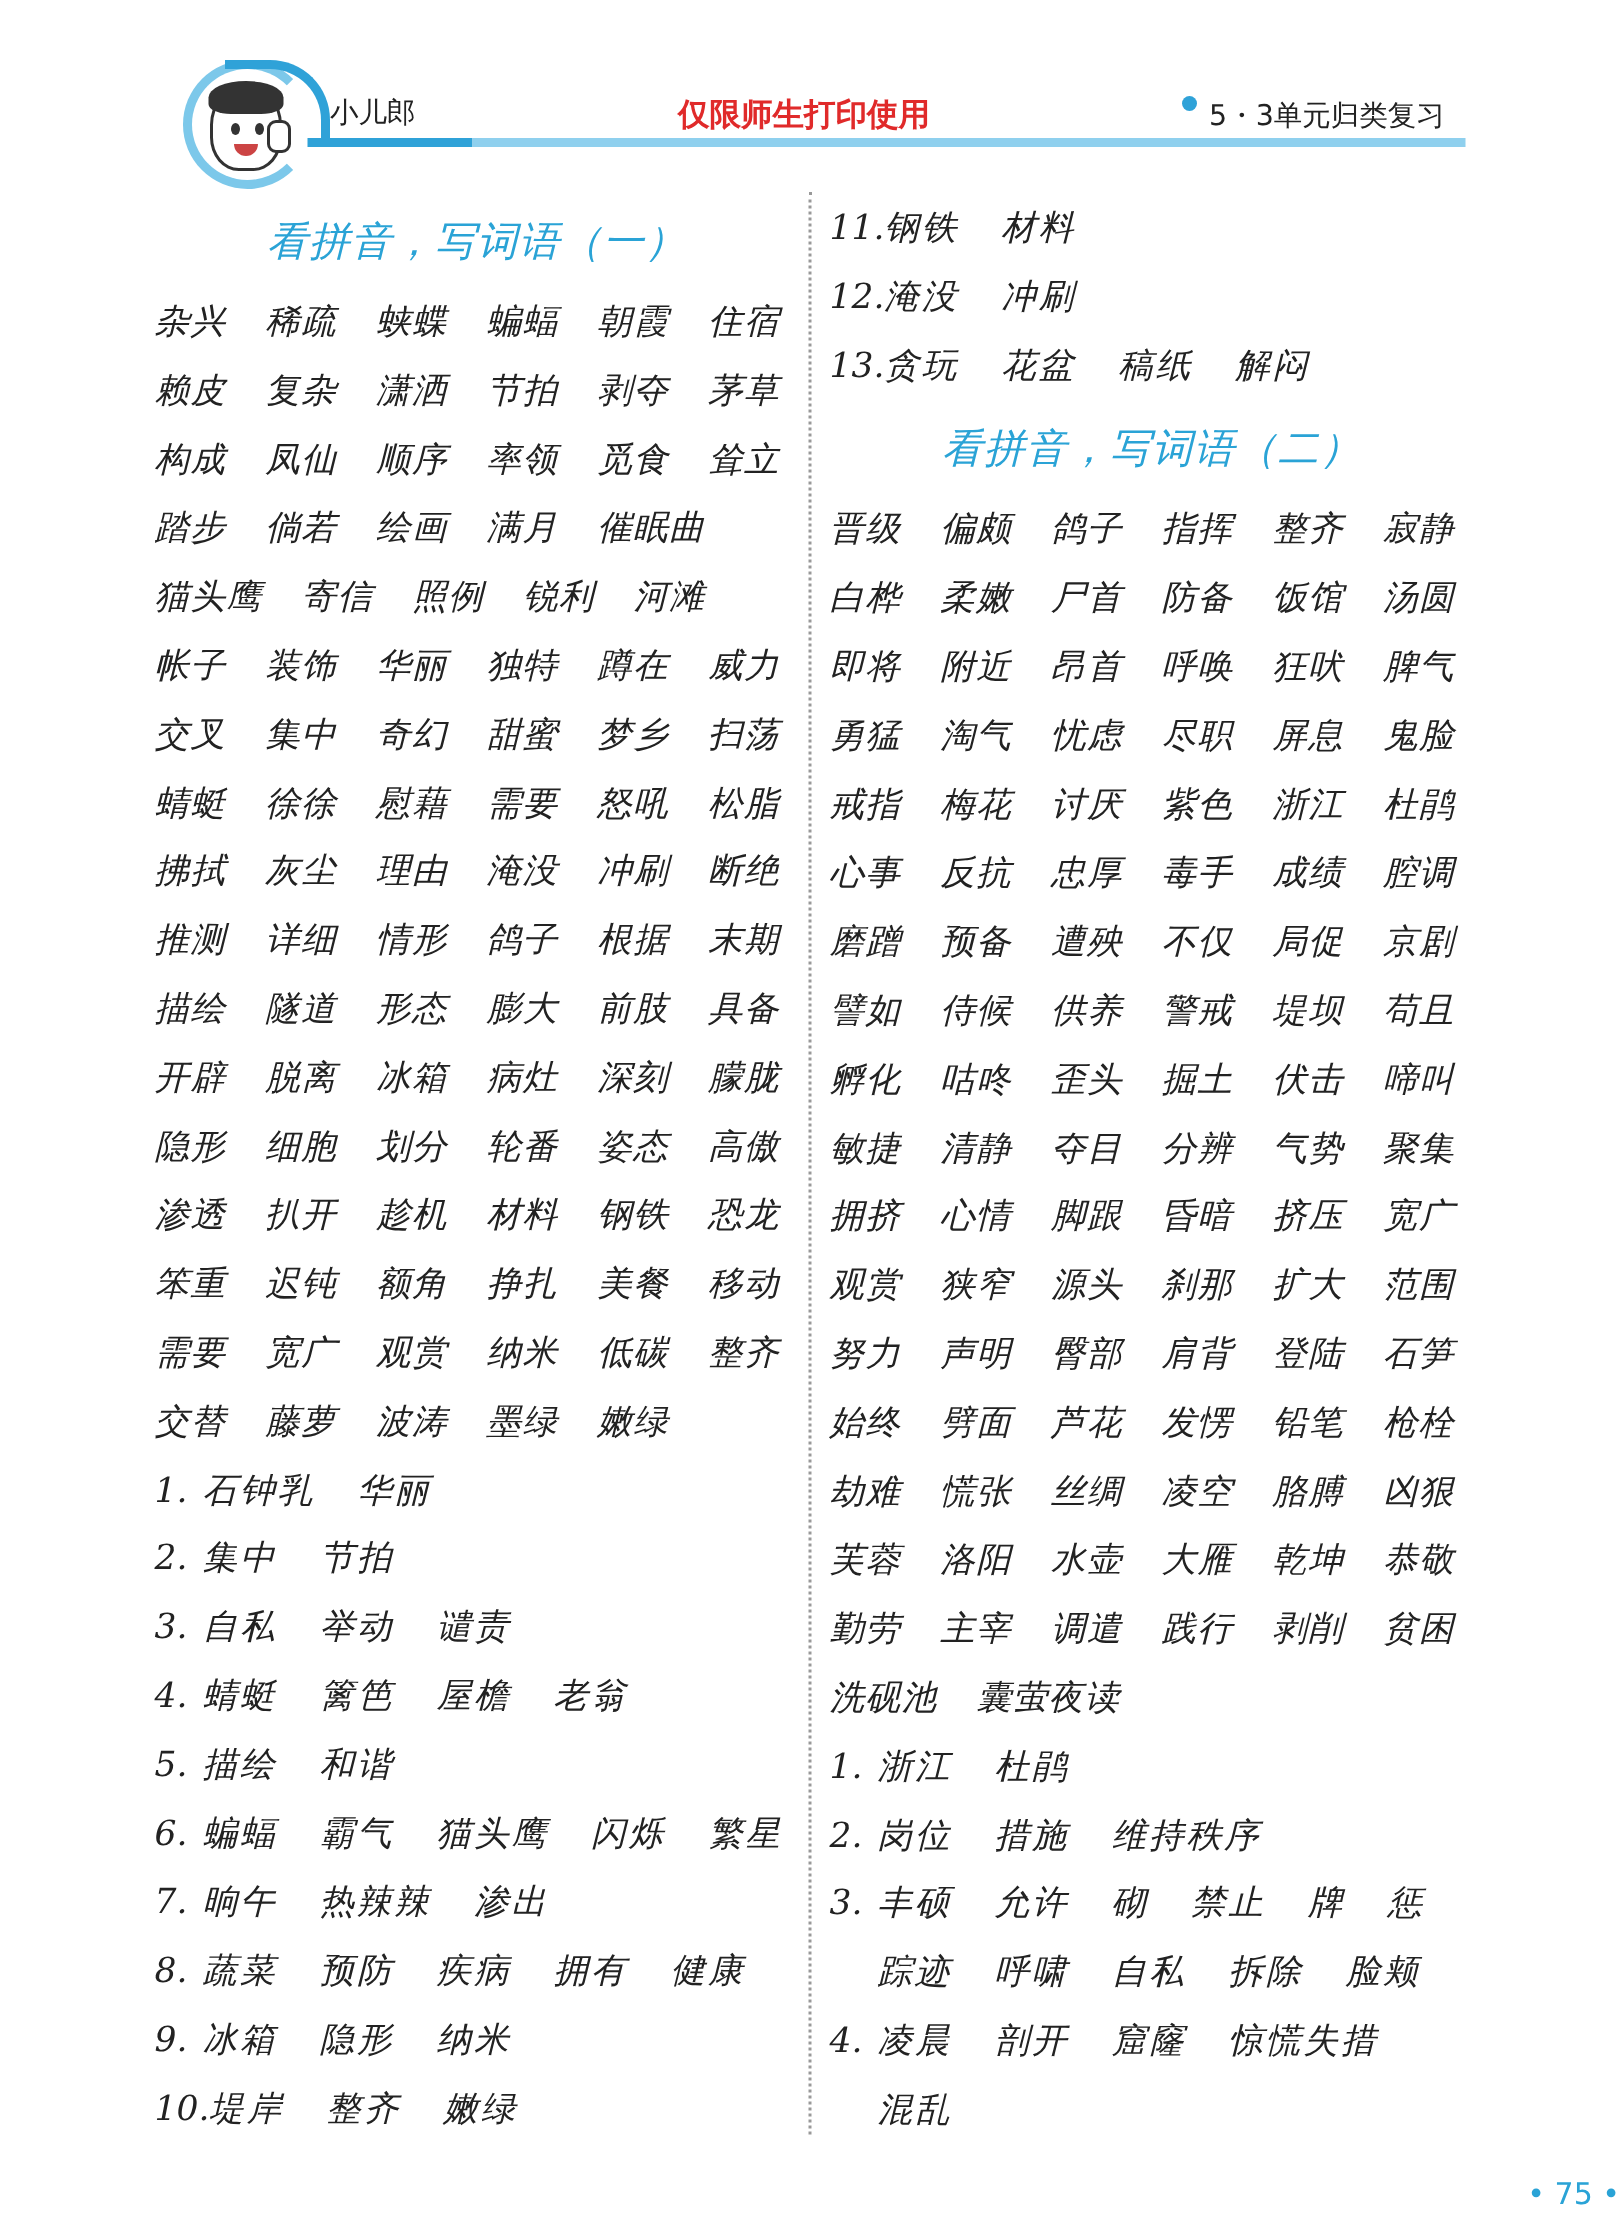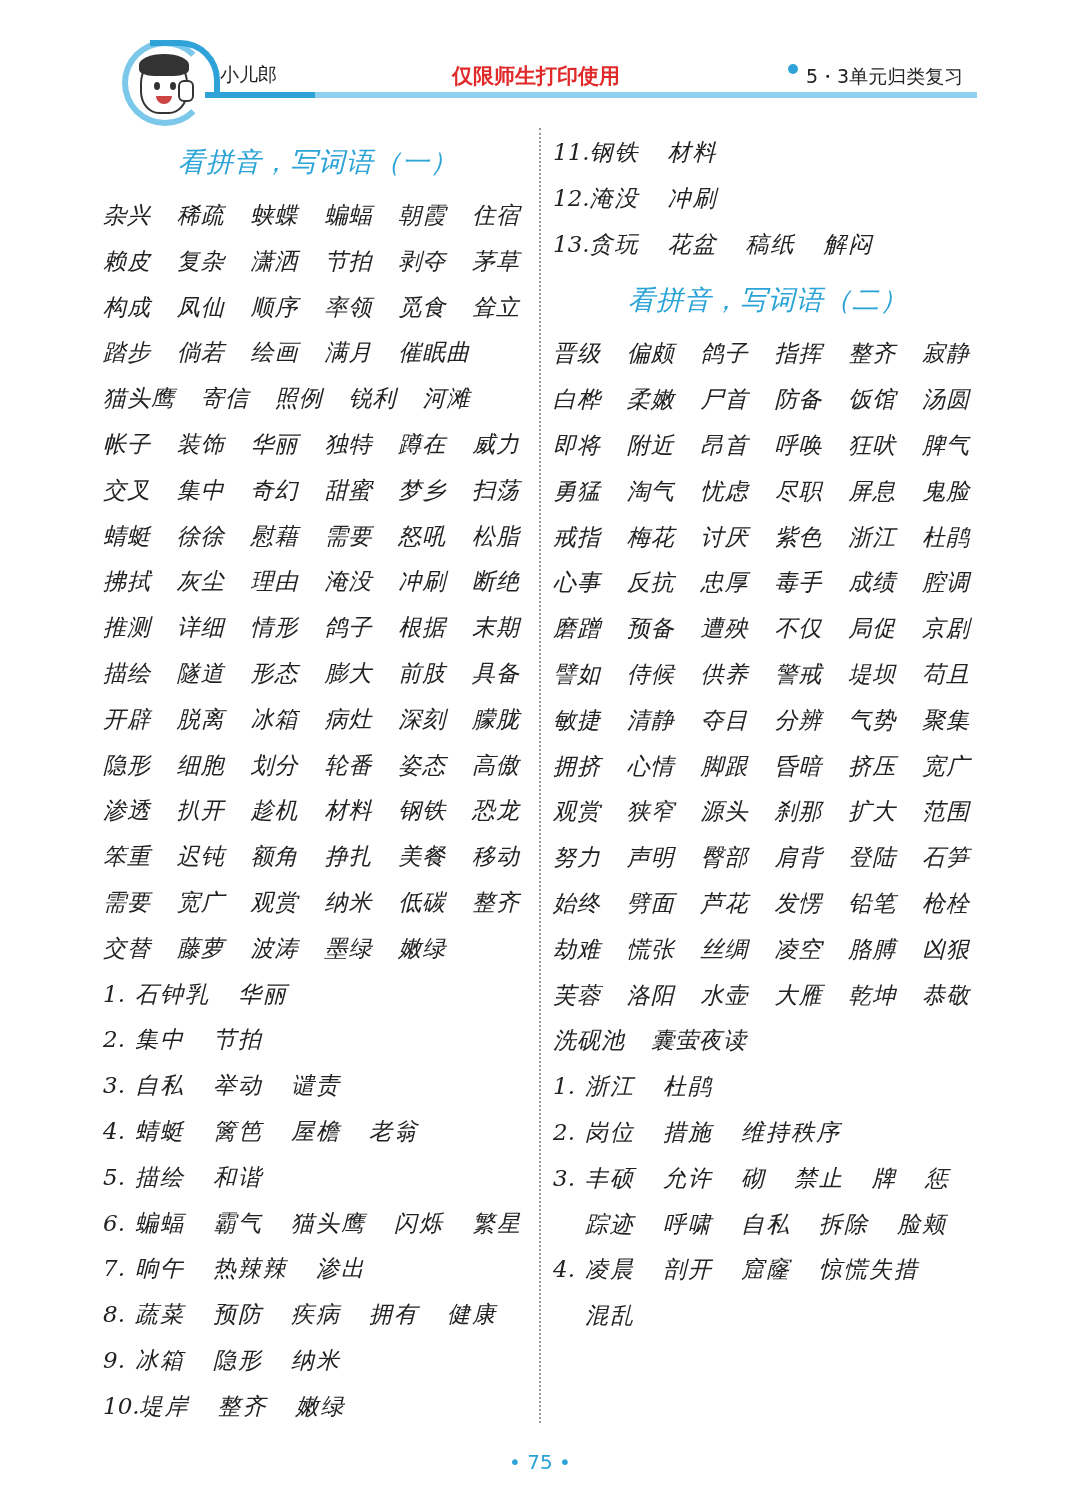"孵化" div.row { html: none -> <div> <span>孵化</span> <span>咕咚</span> <span>歪头</span> <span>掘土</span> <span>伏击</span> <span>啼叫</span> </div> }
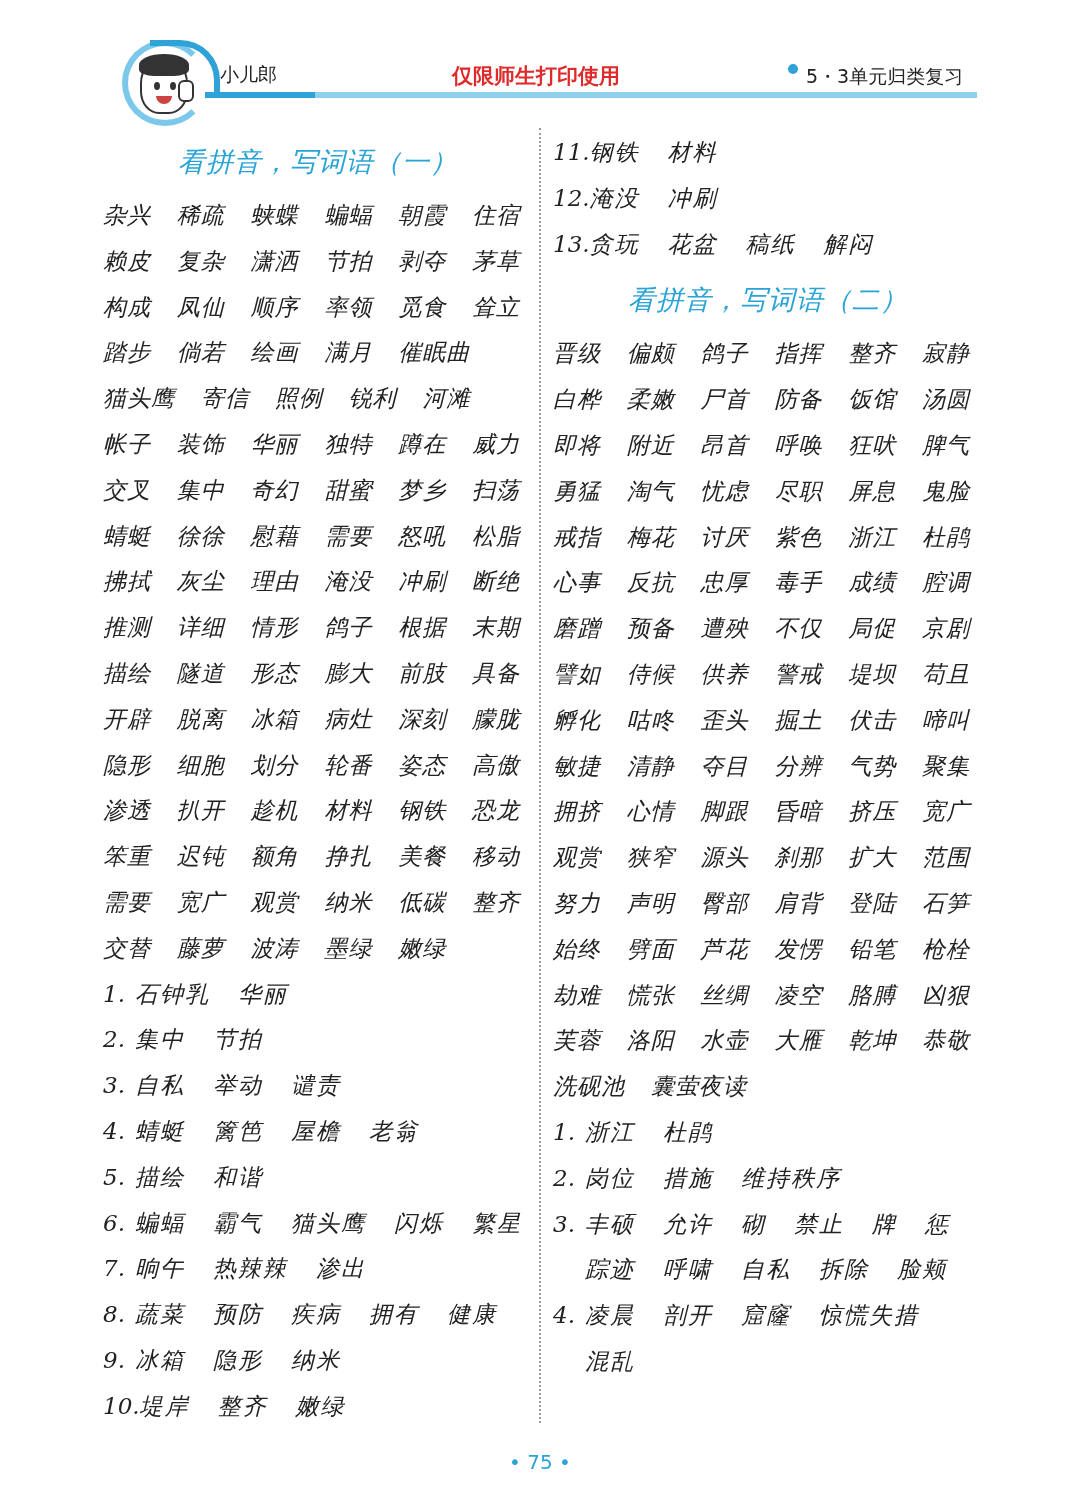"勤劳" div.row { html: none -> <div> <span>勤劳</span> <span>主宰</span> <span>调遣</span> <span>践行</span> <span>剥削</span> <span>贫困</span> </div> }
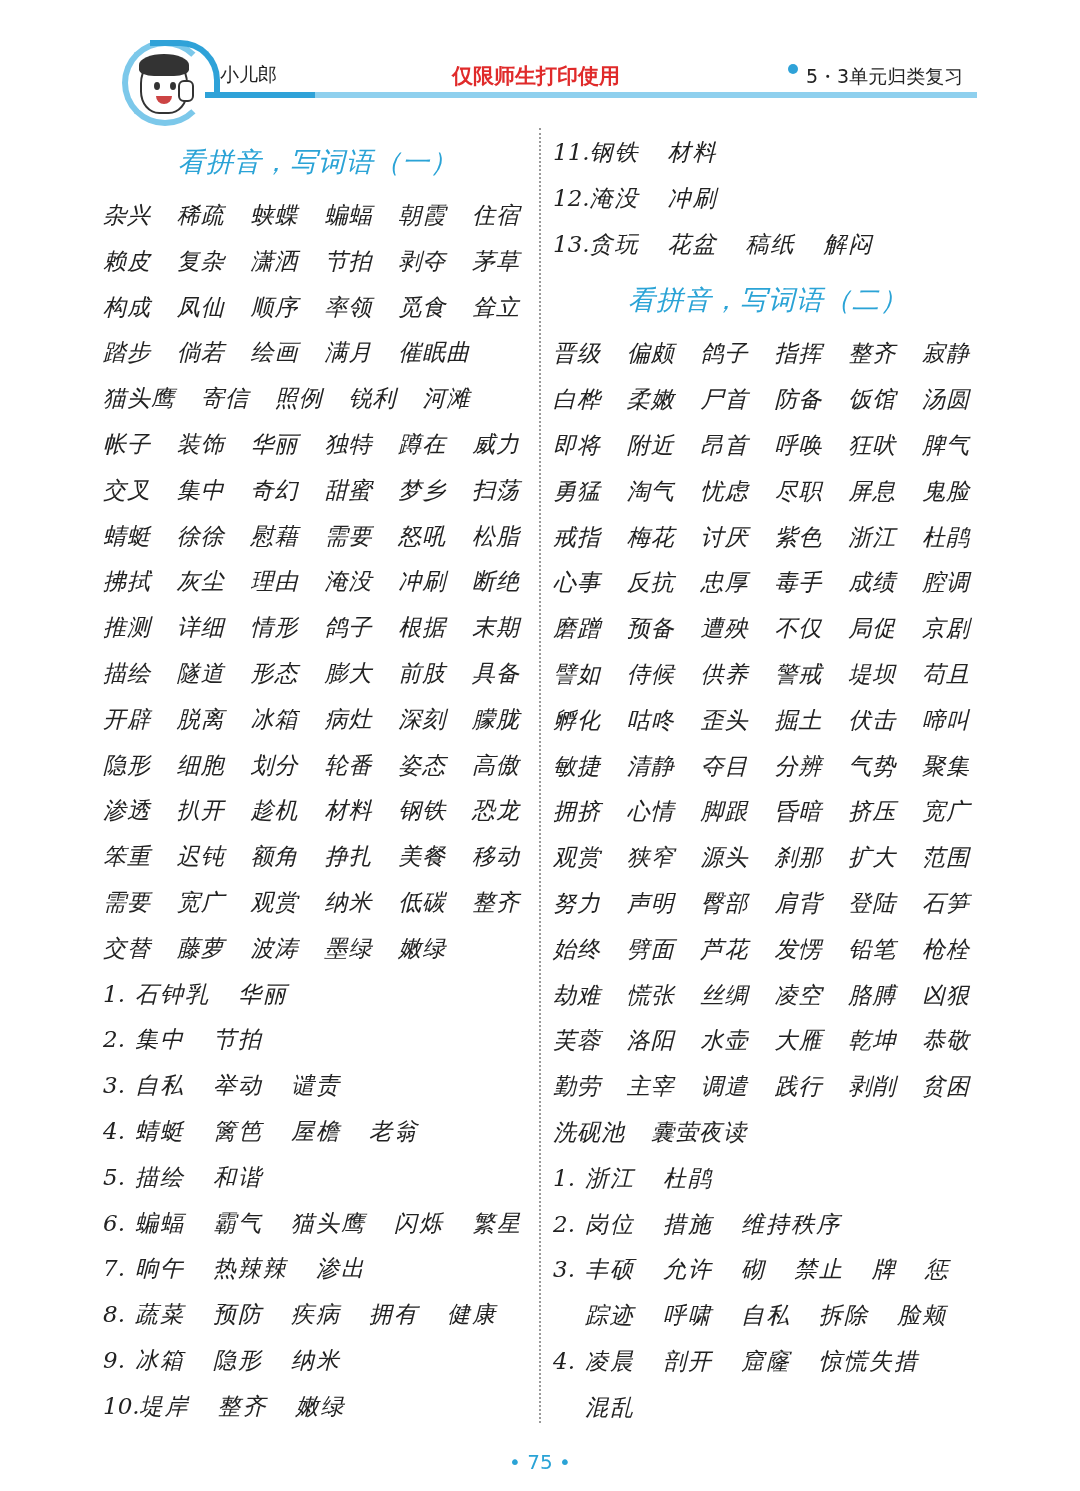"• 75 •" .page-num { text-align: center -> right }
